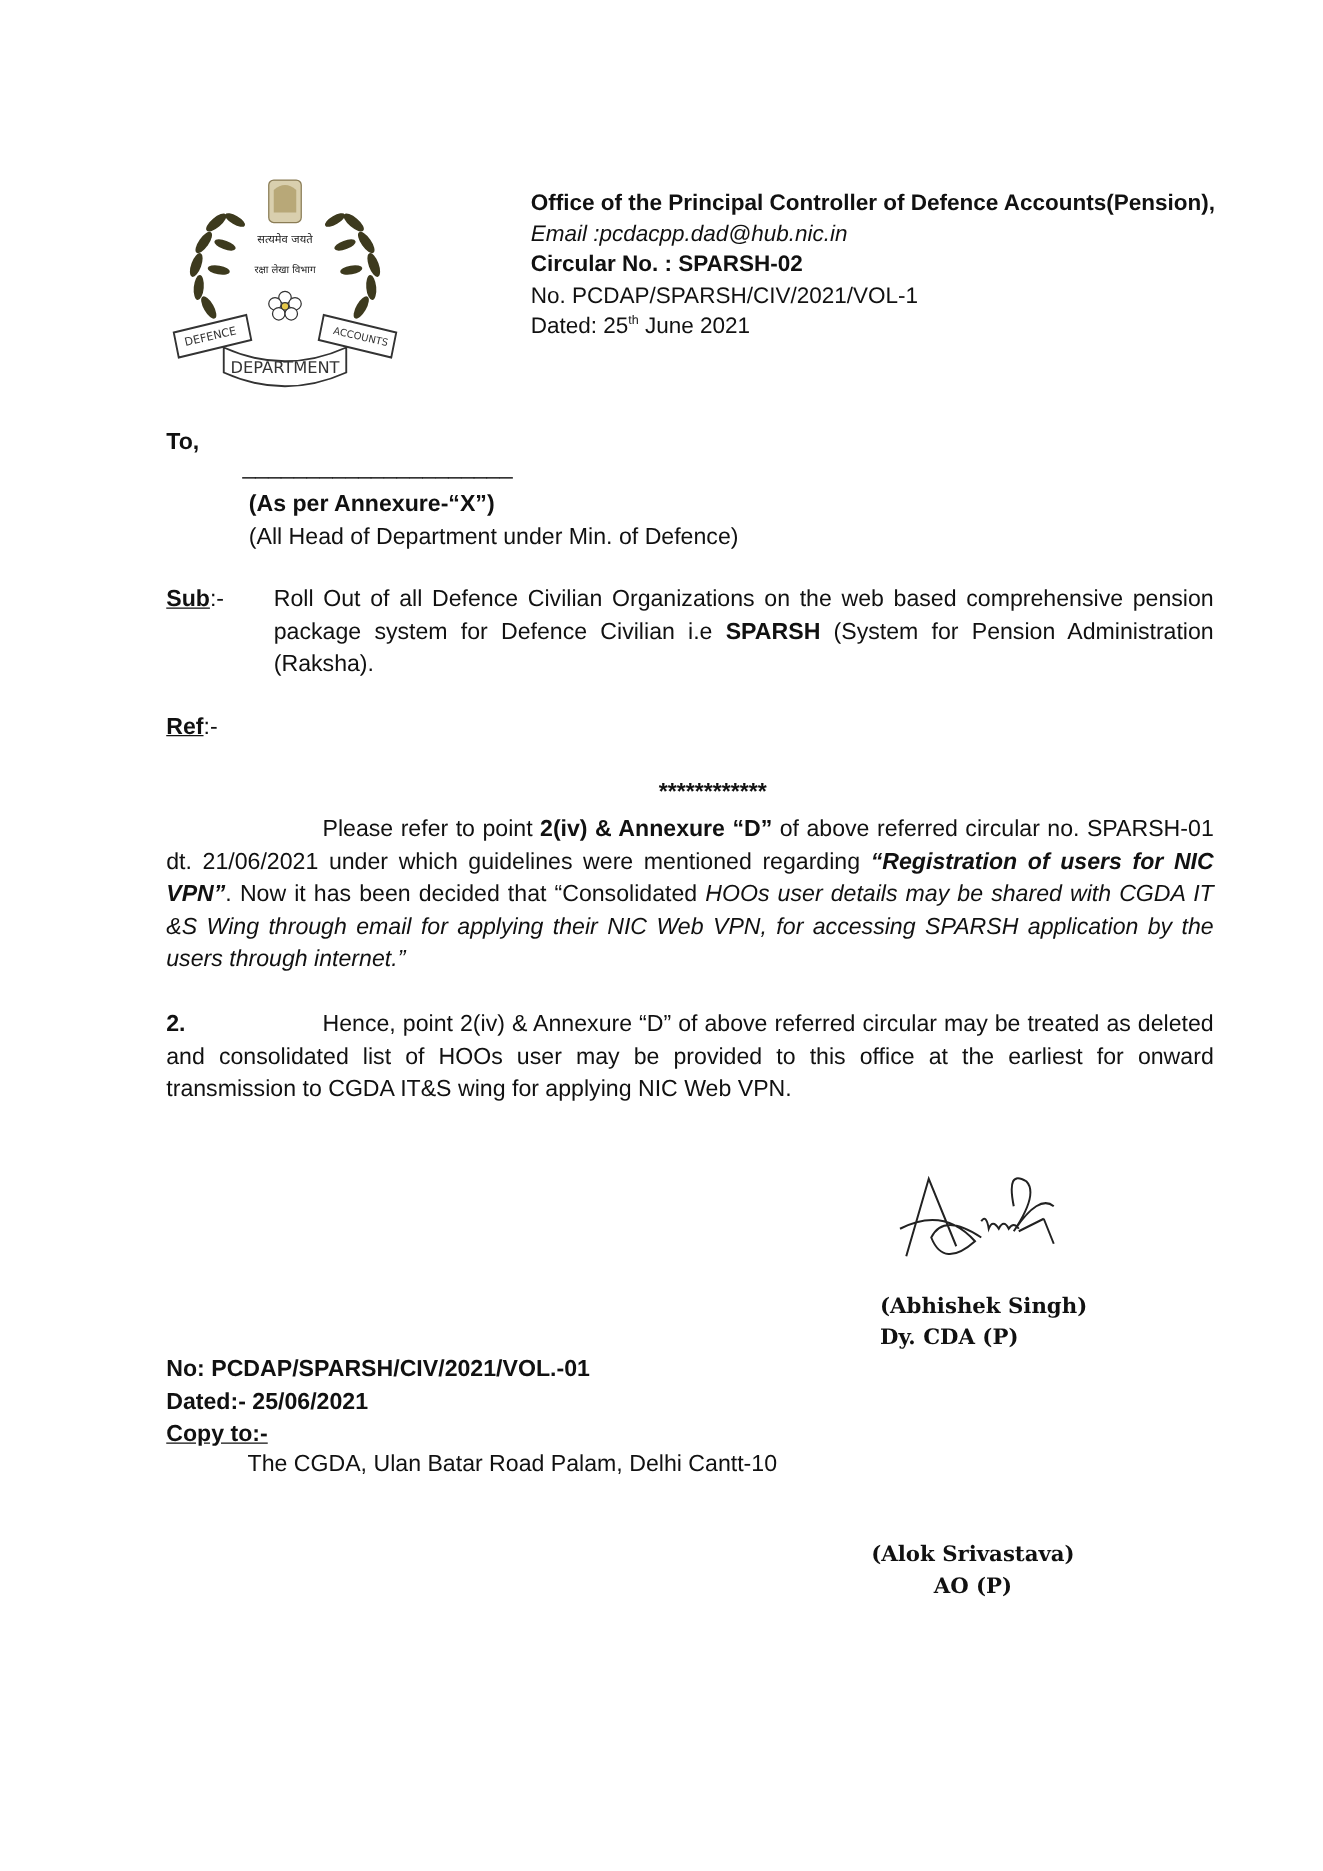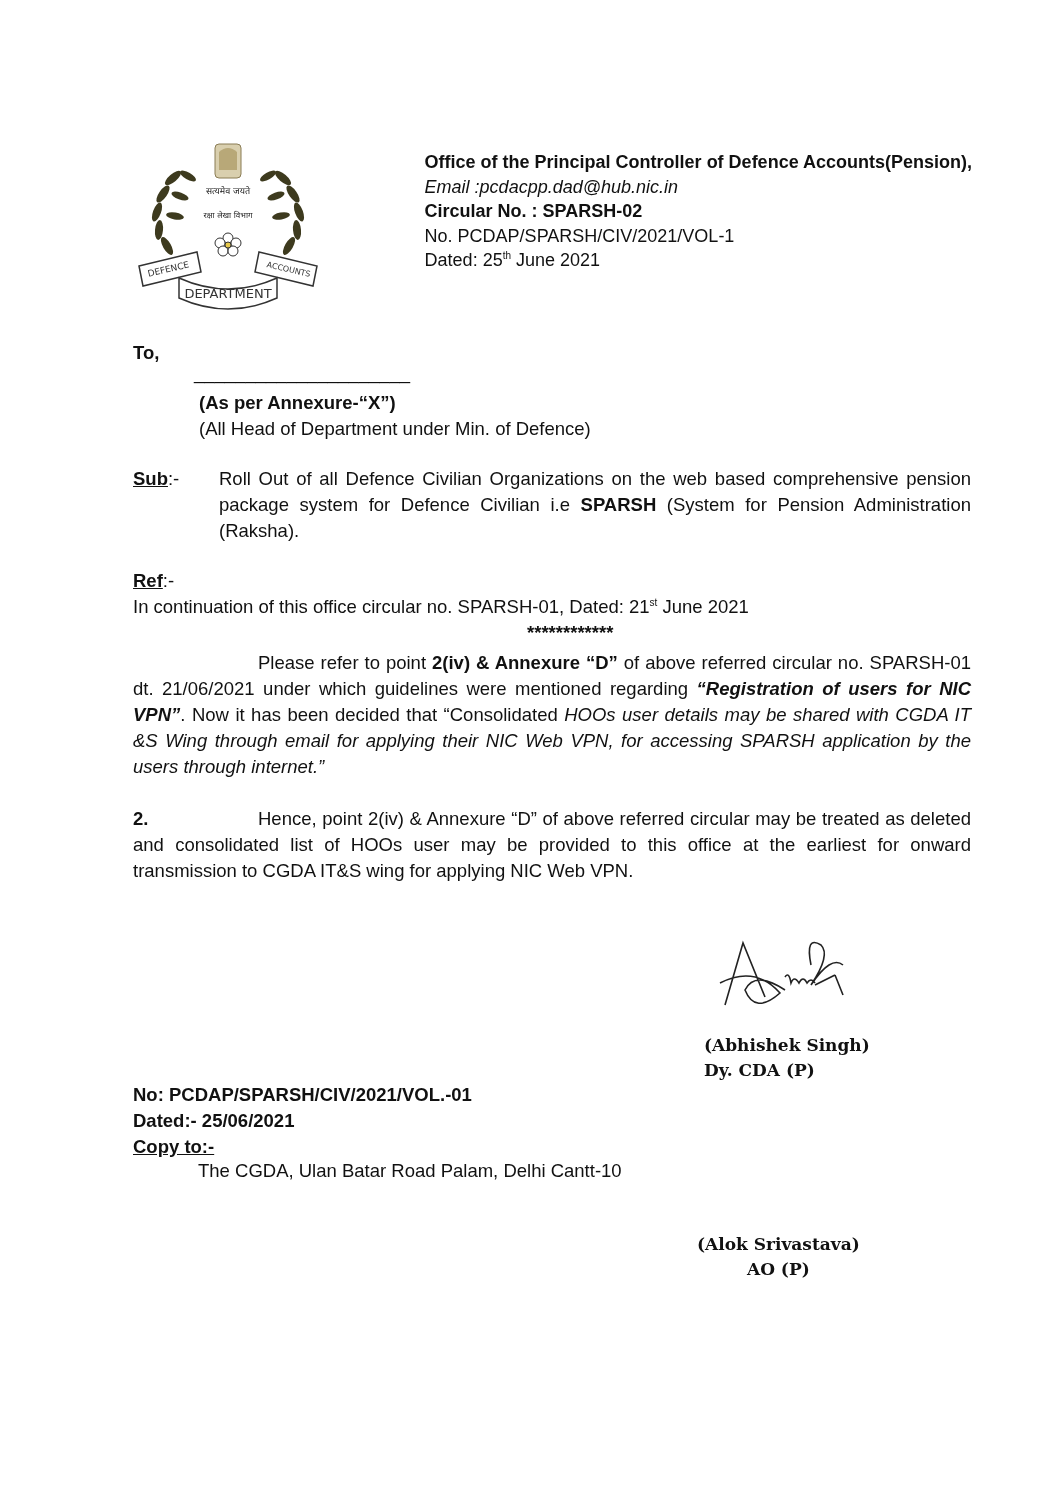"Ref:-" div.abs { flex-direction: column -> none }
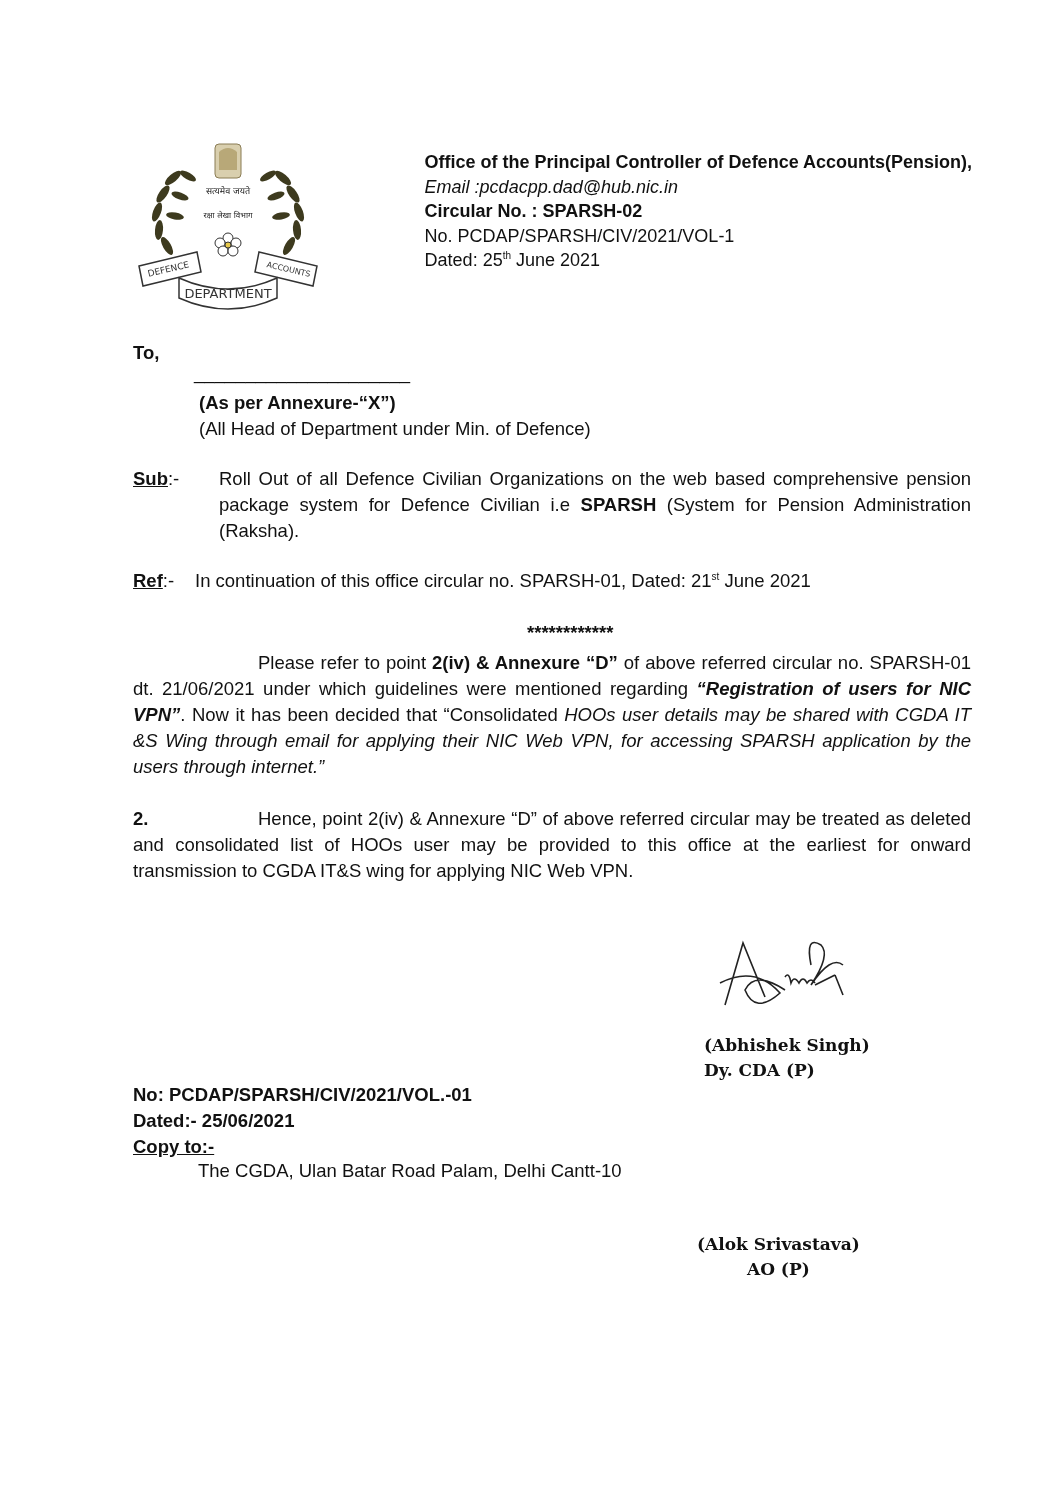"In continuation of this office" div { html: <div><span>In continuation of this office circular no. SPARSH-01, Dated: 21</span><sup>st</sup><span> June 2021</span></div> -> none }
